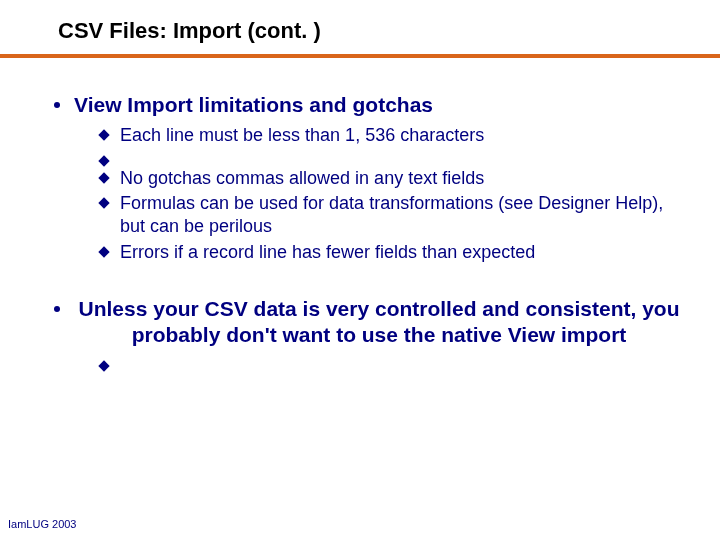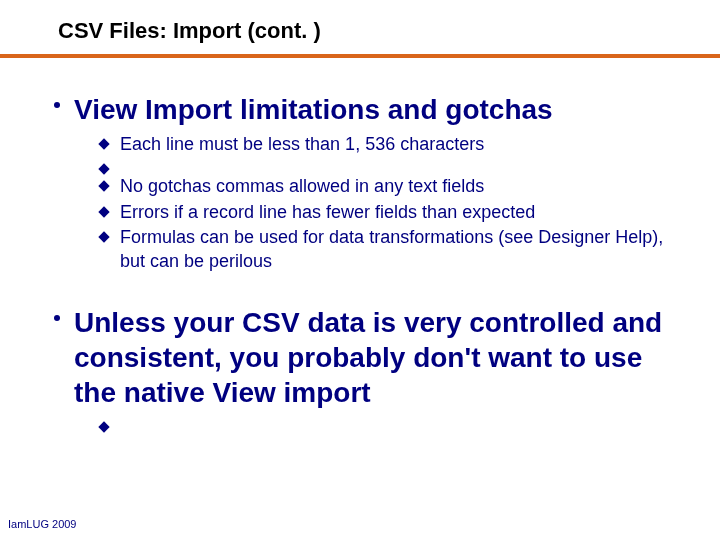"View Import limitations and gotchas" .l1 { font-size: 28px -> 21px; text-align: none -> center }
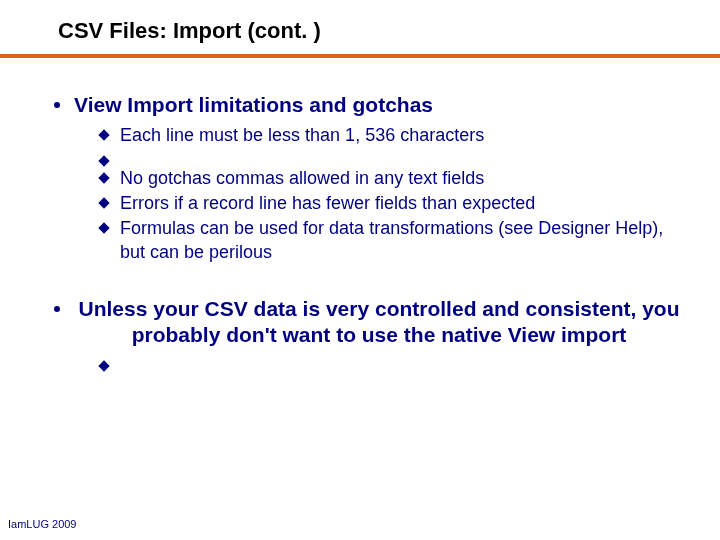"Errors if a record line" div.l2 { order: before "Formulas can be used for" -> after "Formulas can be used for" }
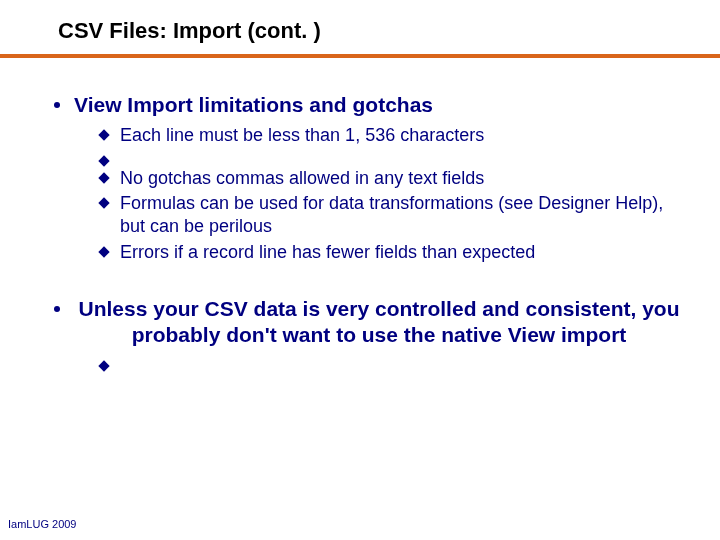"IamLUG 2009" div.footer { text: 2009 -> 2003 }
